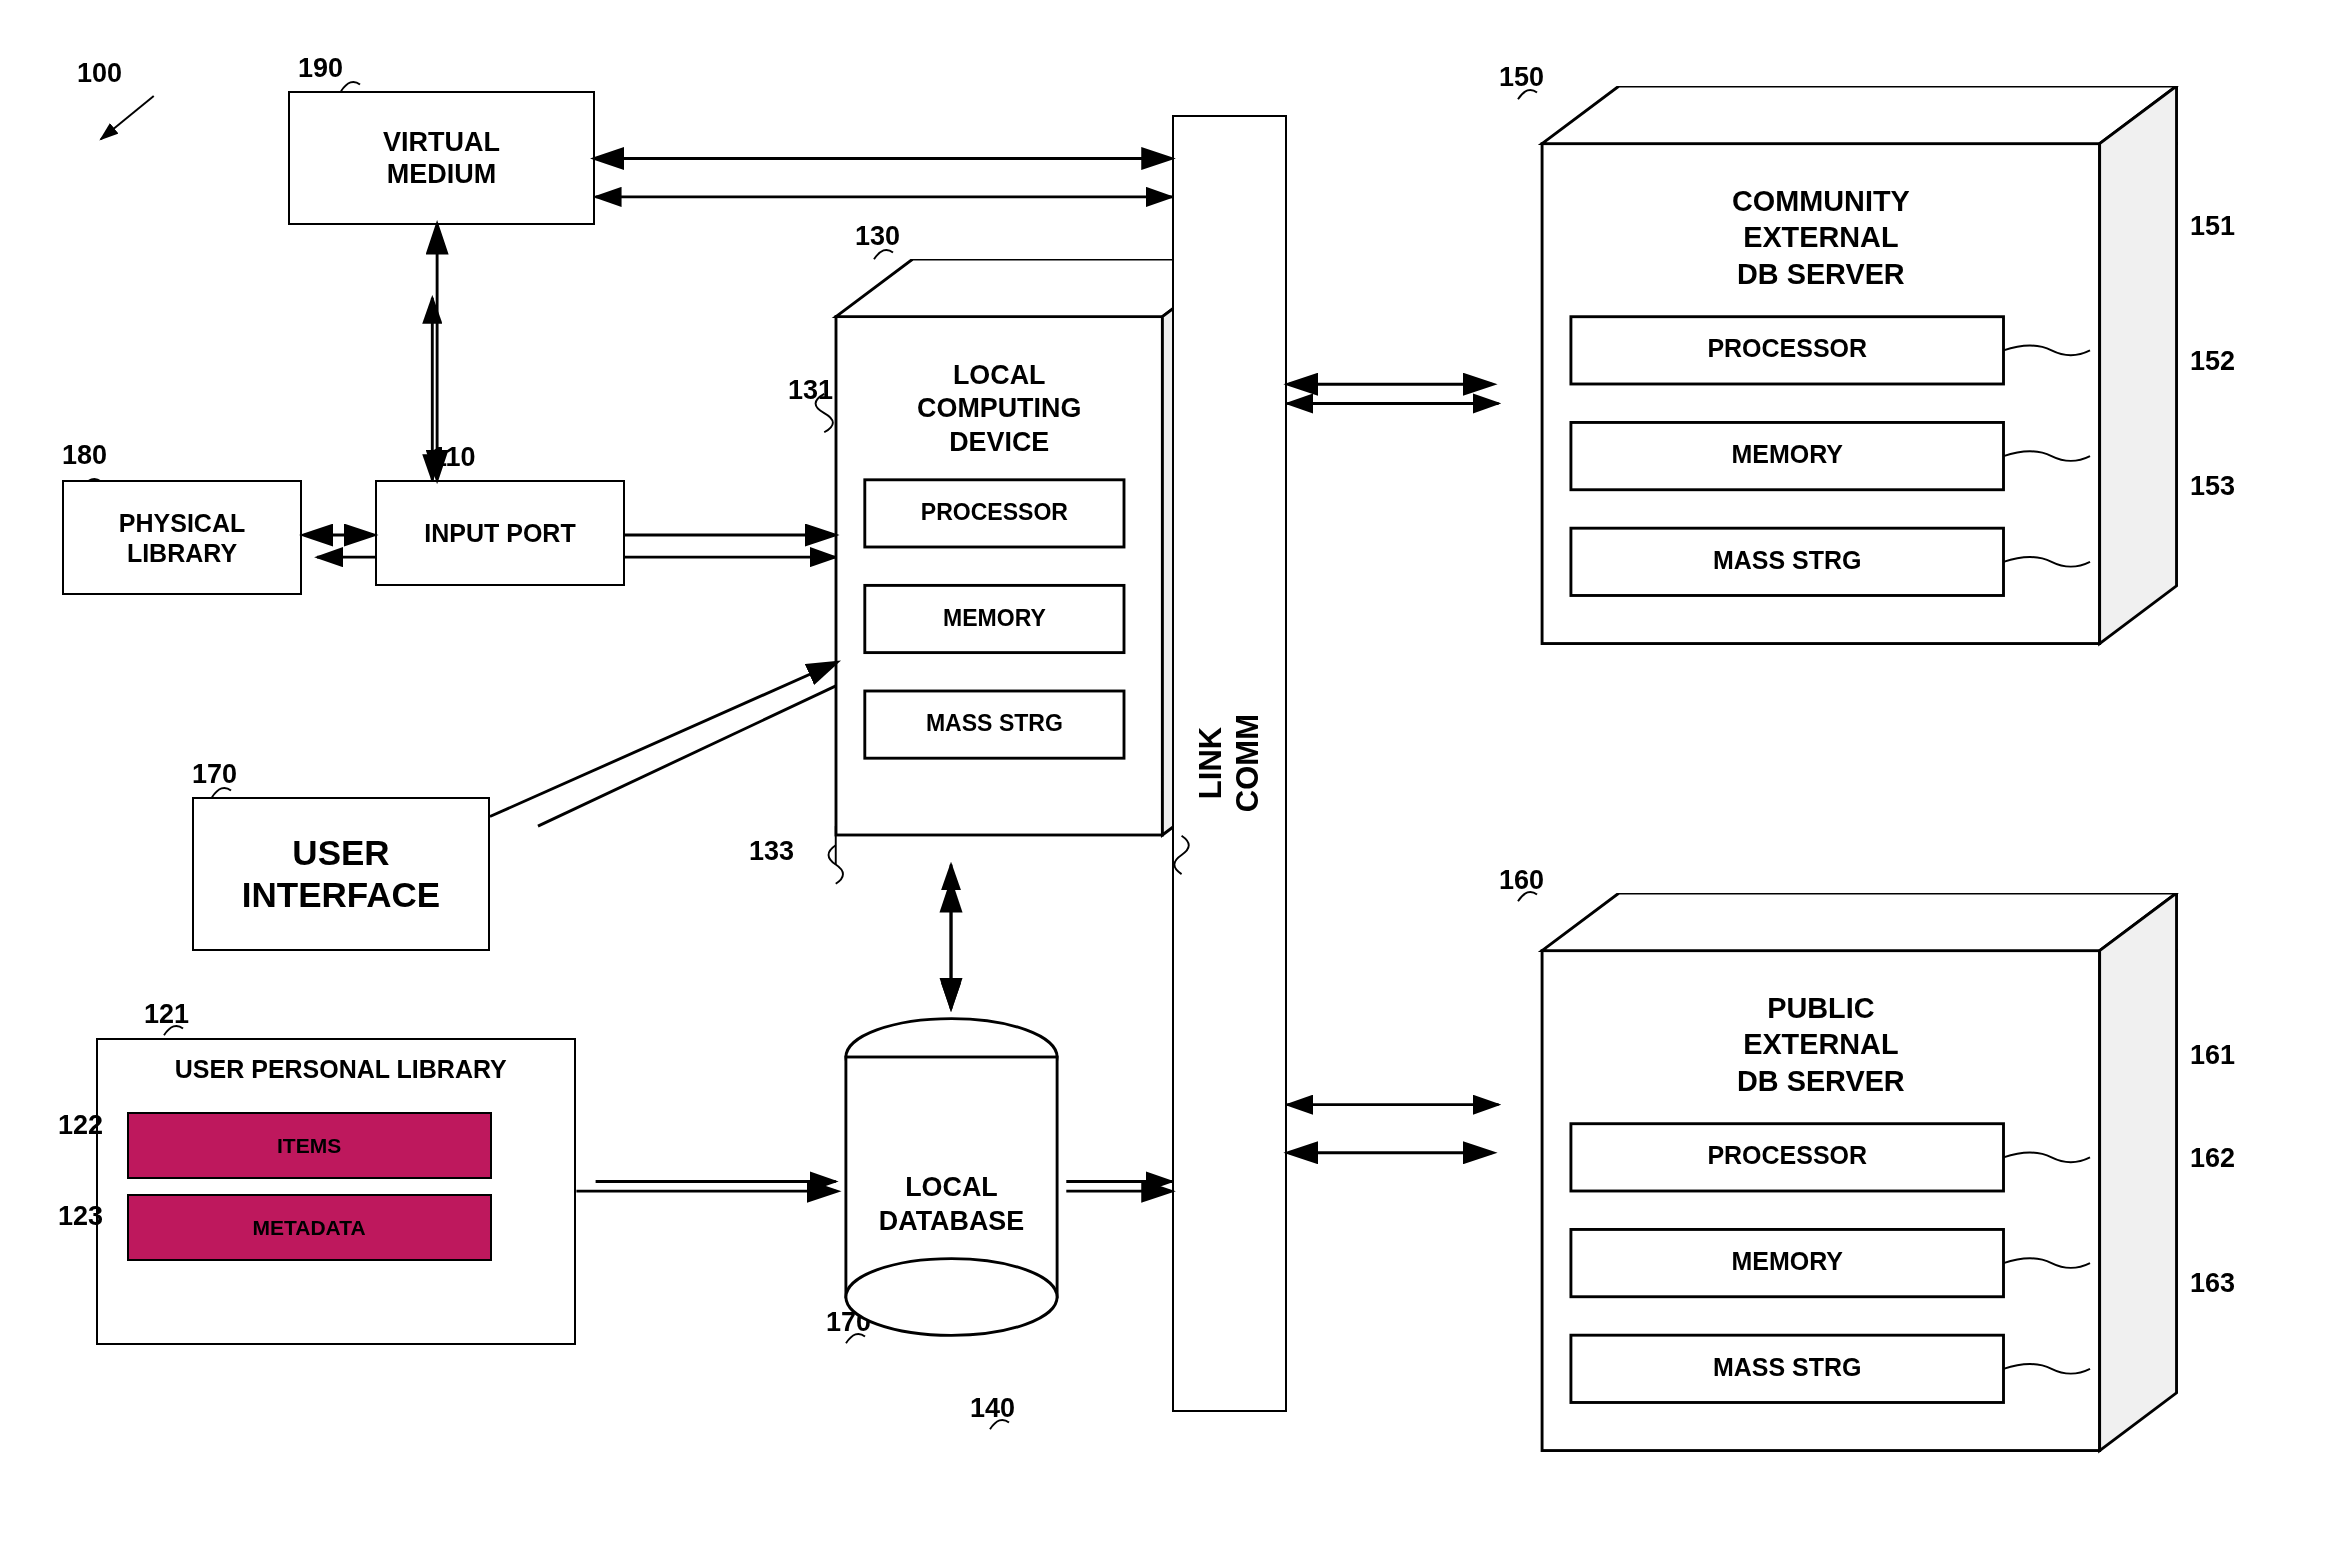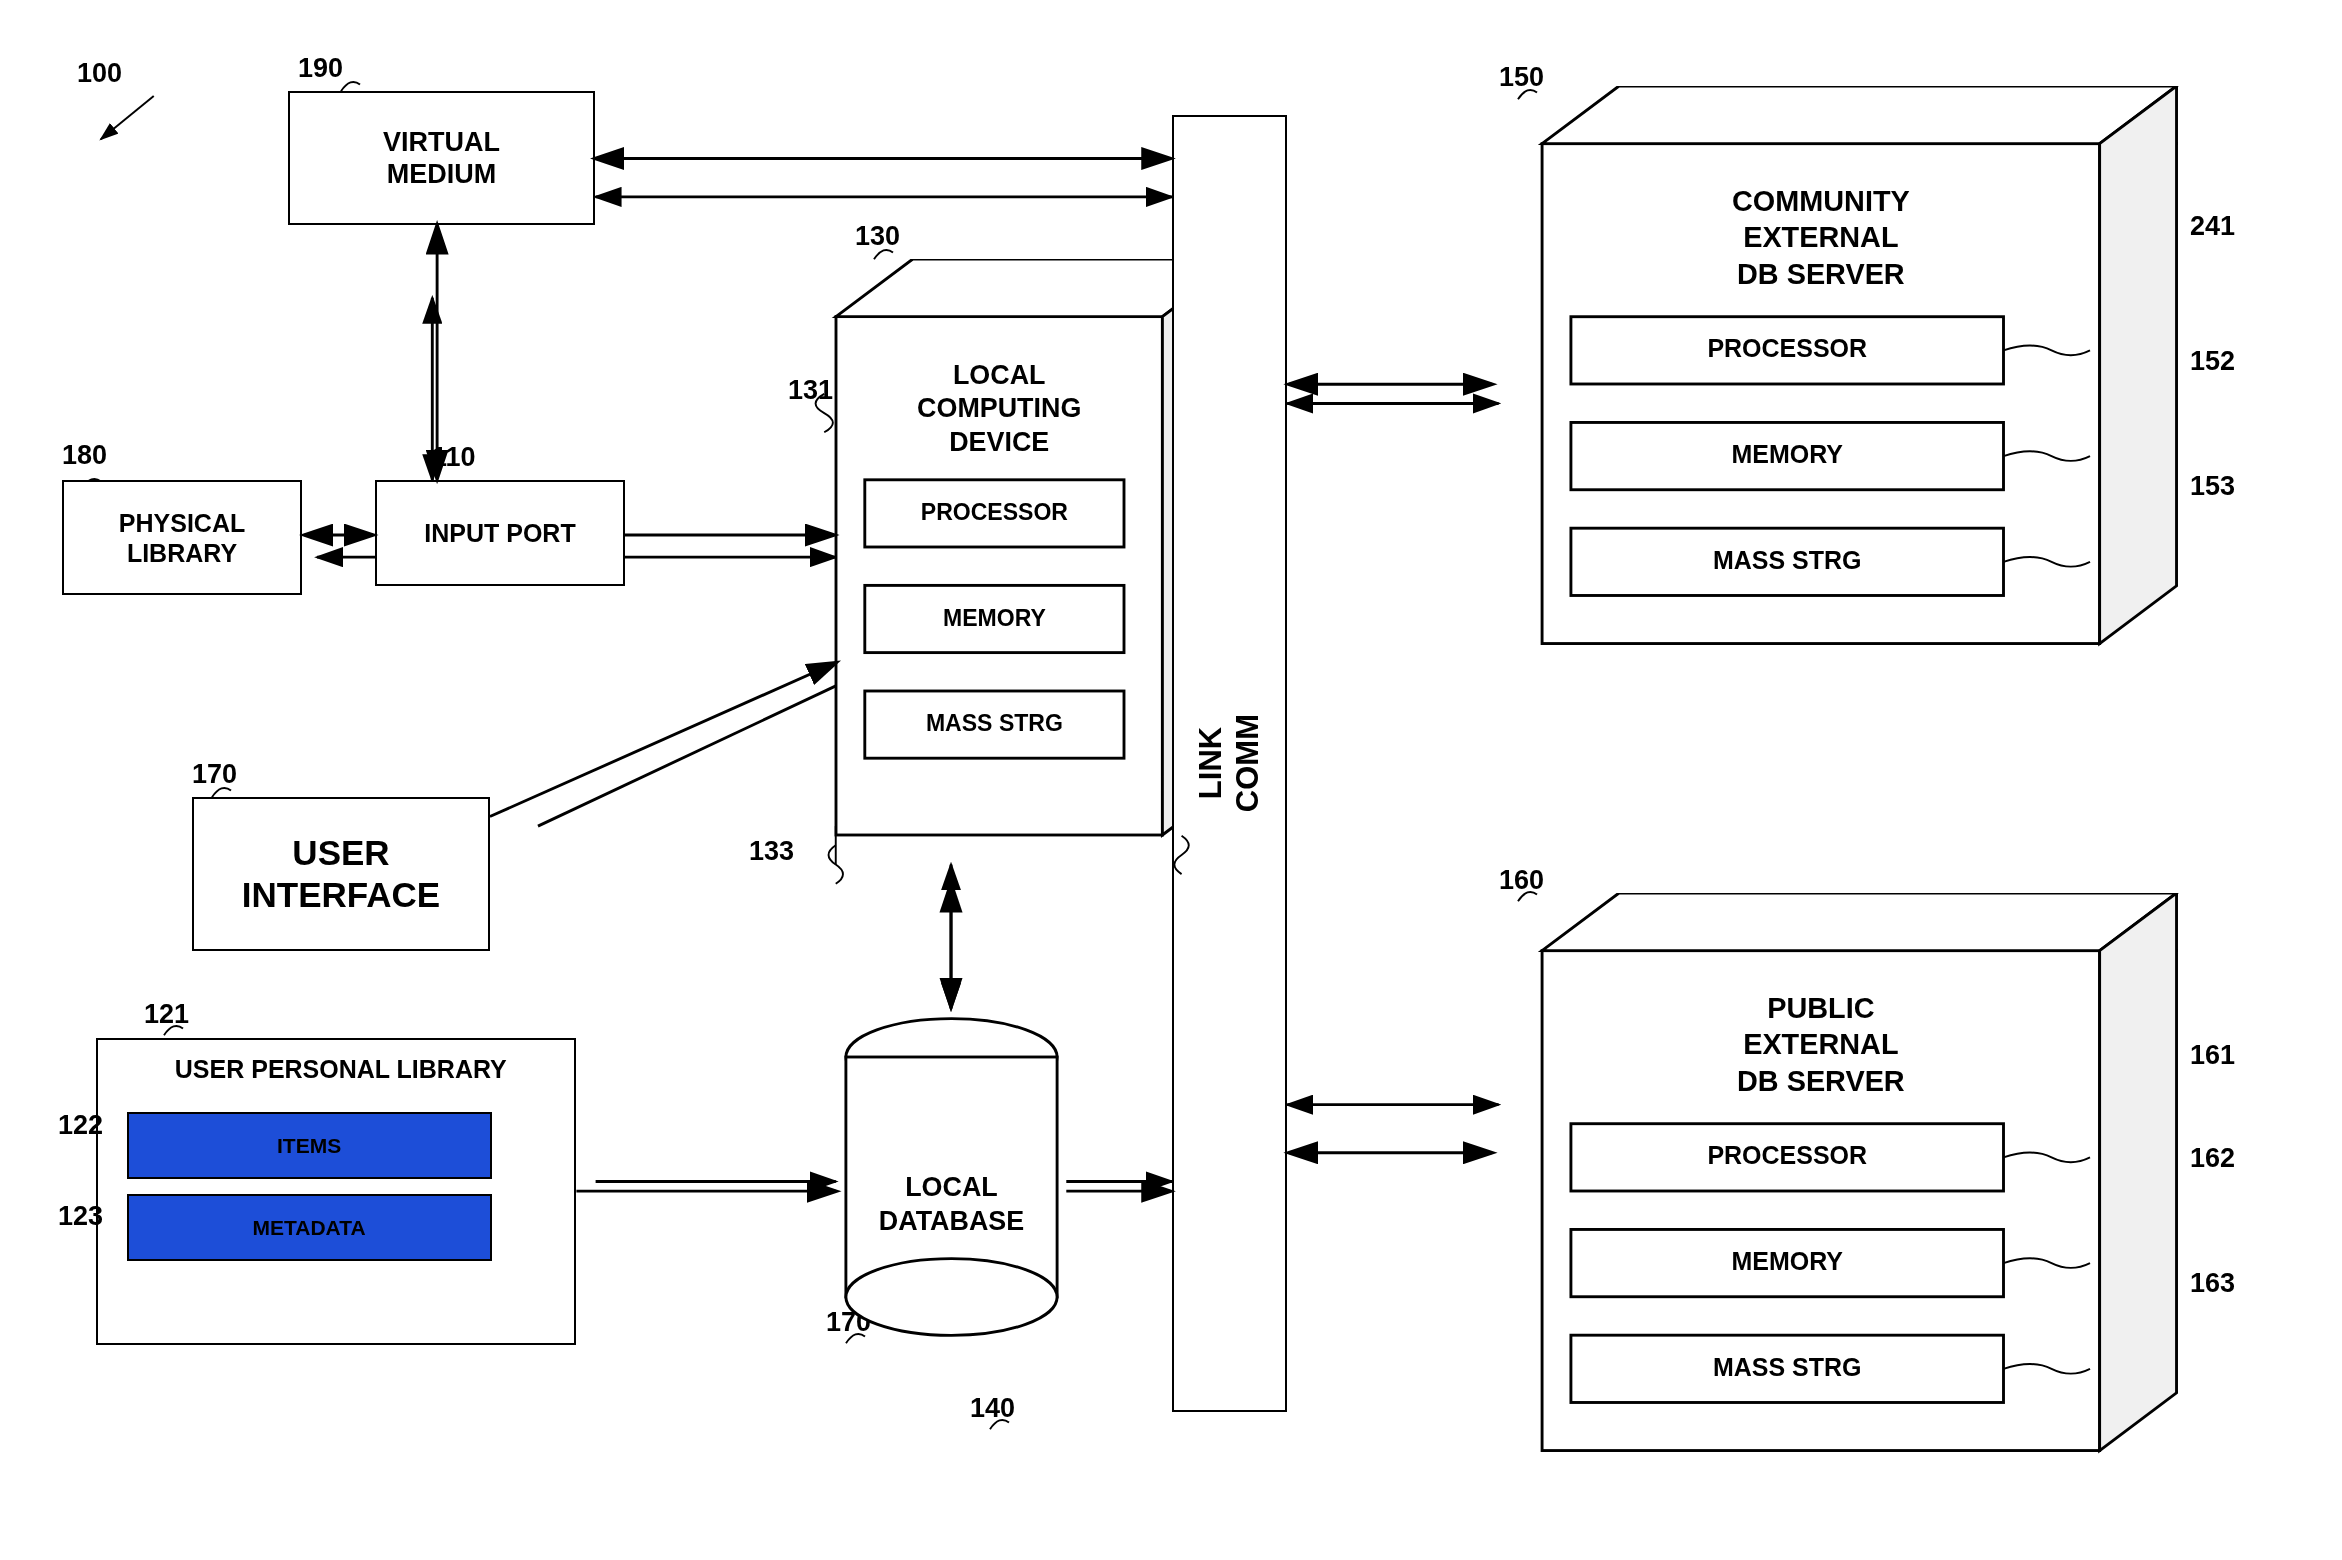"241" div.label-ref { text: 241 -> 151 }
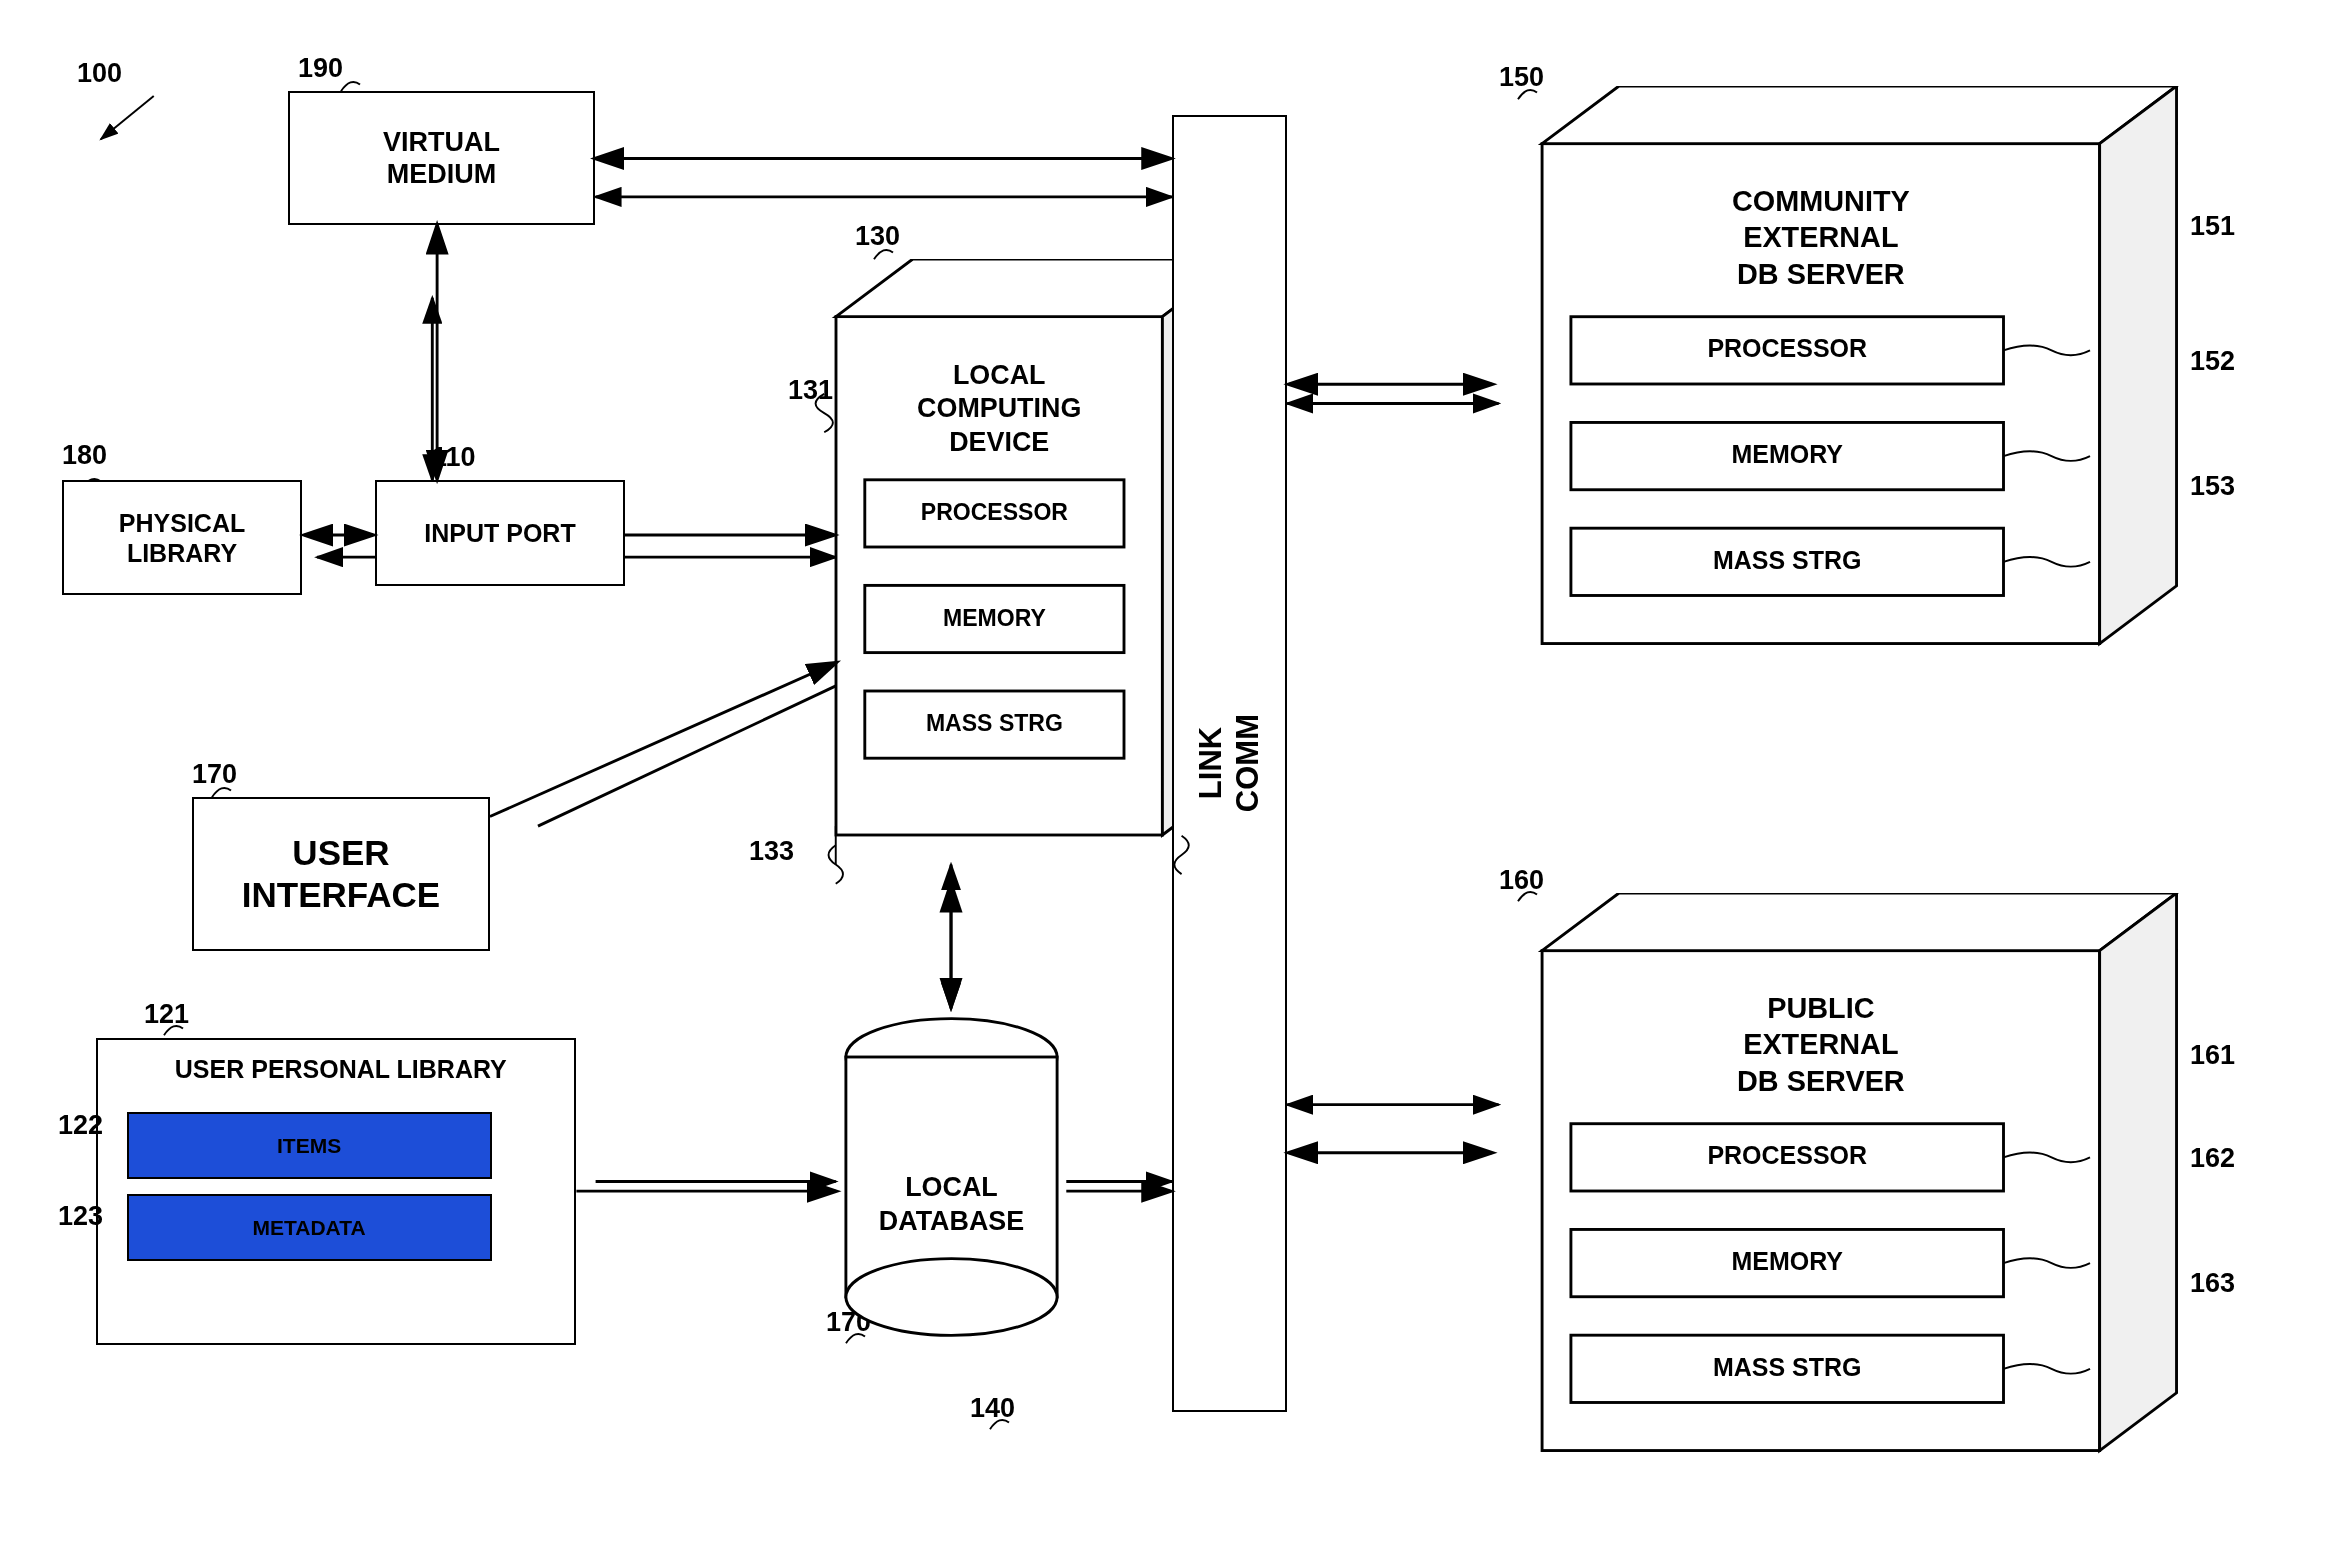"ITEMS" .sub-box { background: #1d4ed8 -> #be185d }
